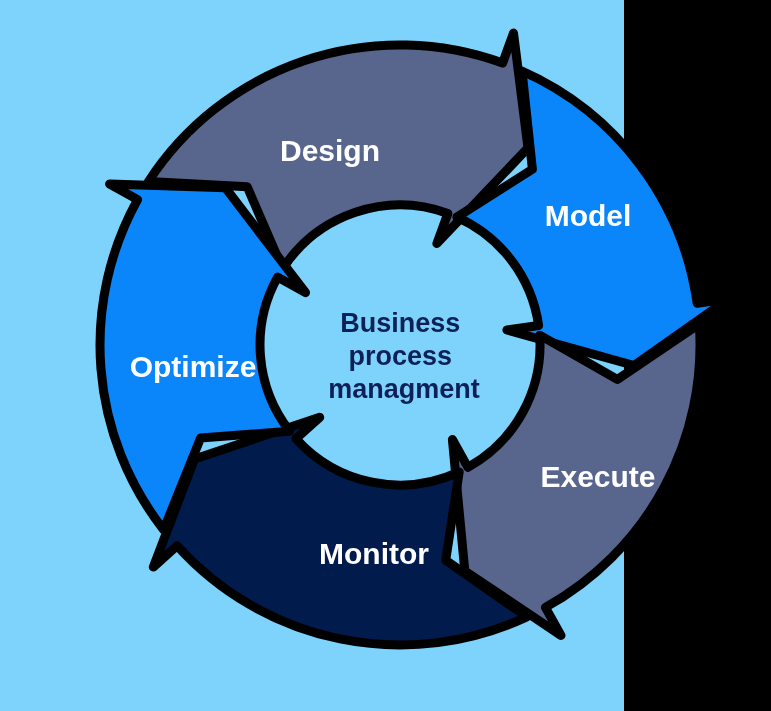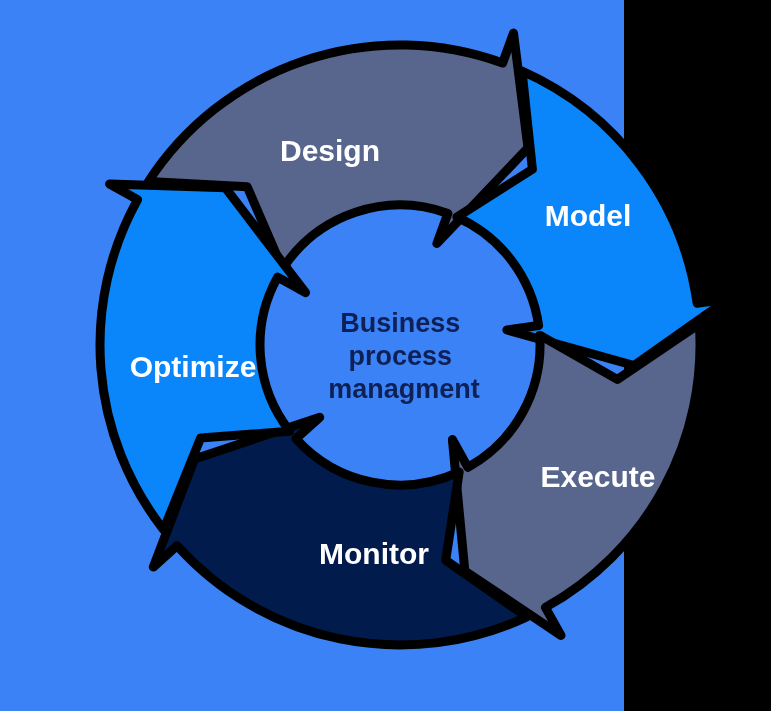"Design" .stage { background: #3b82f6 -> #7dd3fc }
